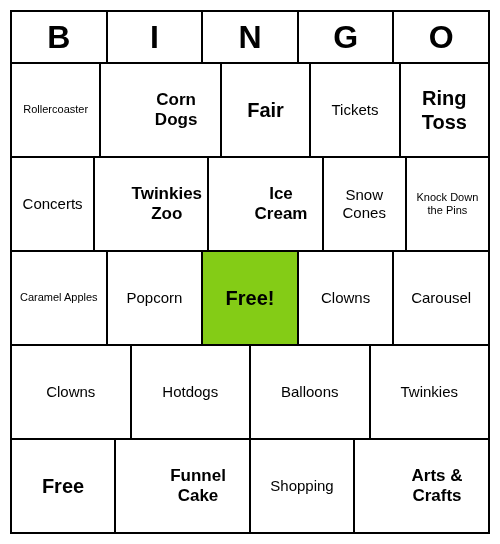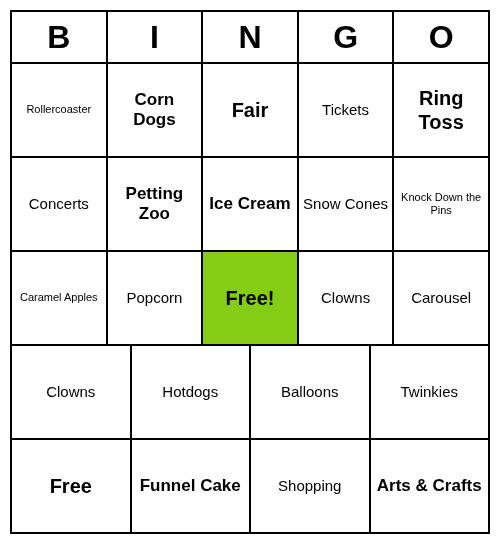"Corn Dogs" .bingo-cell.medium { padding-left: none -> 35px }
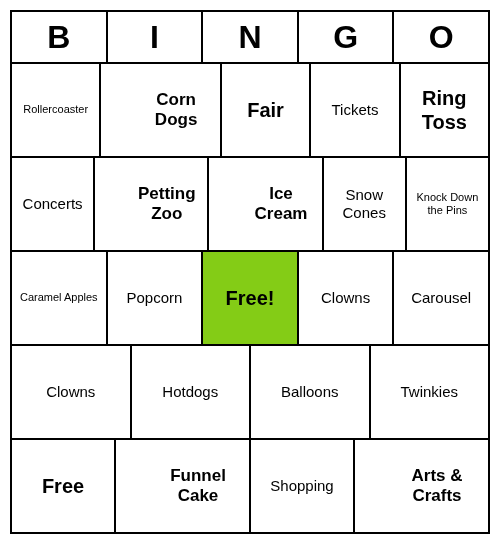"Petting Zoo" div.bingo-cell { text: Petting -> Twinkies }
